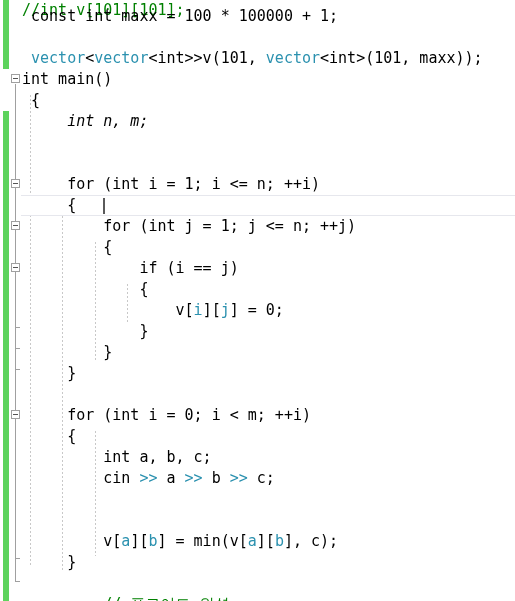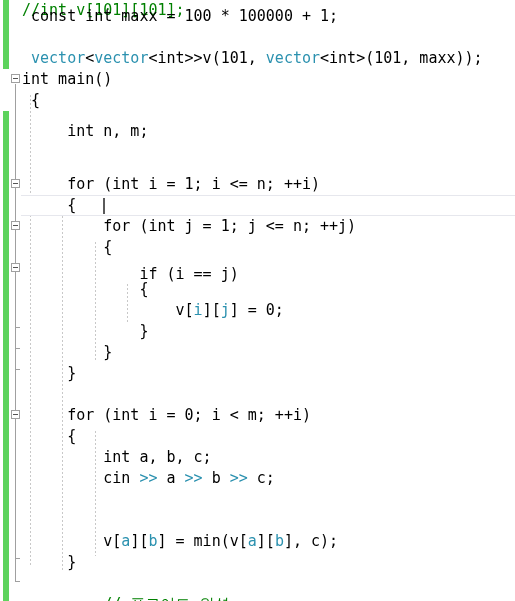"int n, m;" div.line { font-style: none -> italic; top: 121px -> 111px }
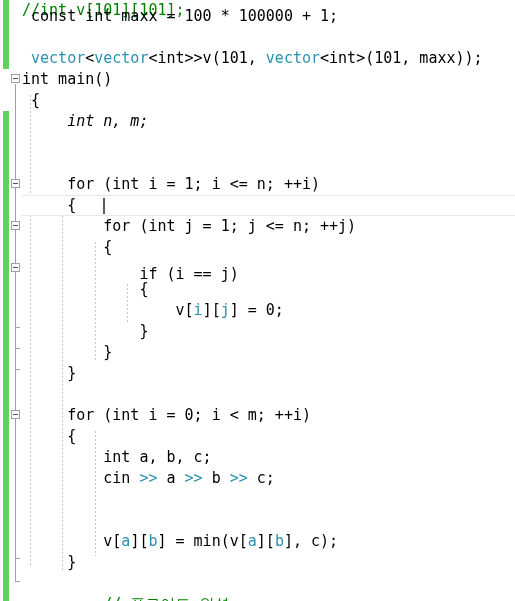"if (i == j)" div.line { top: 264px -> 258px }
